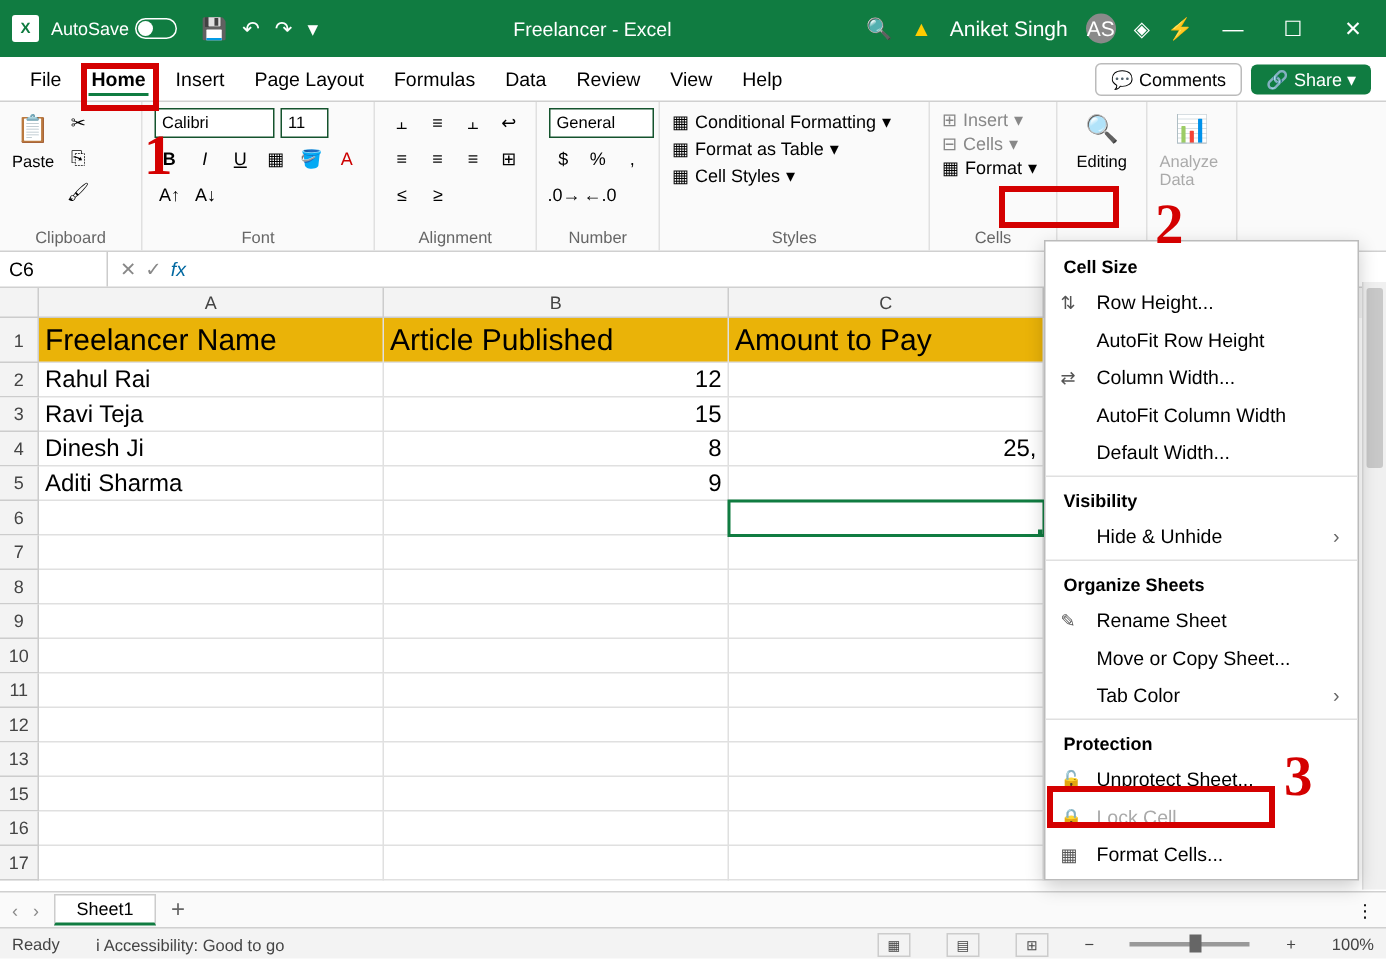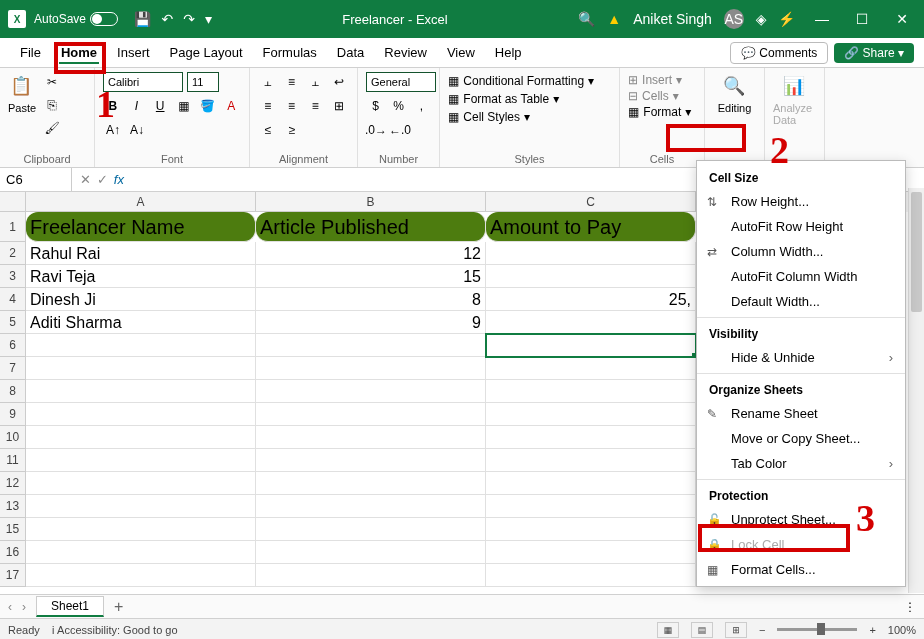"Freelancer Name" .row.hdr .cell { background: #4d7c0f -> #eab308; border-radius: 12px -> none }
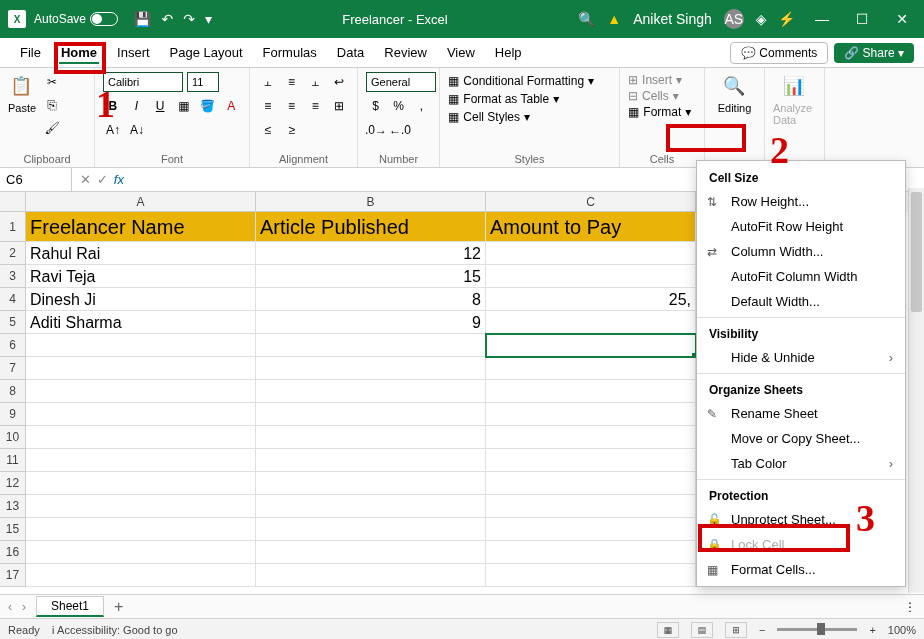"Ready" .statusbar { gap: 12px -> 24px }
